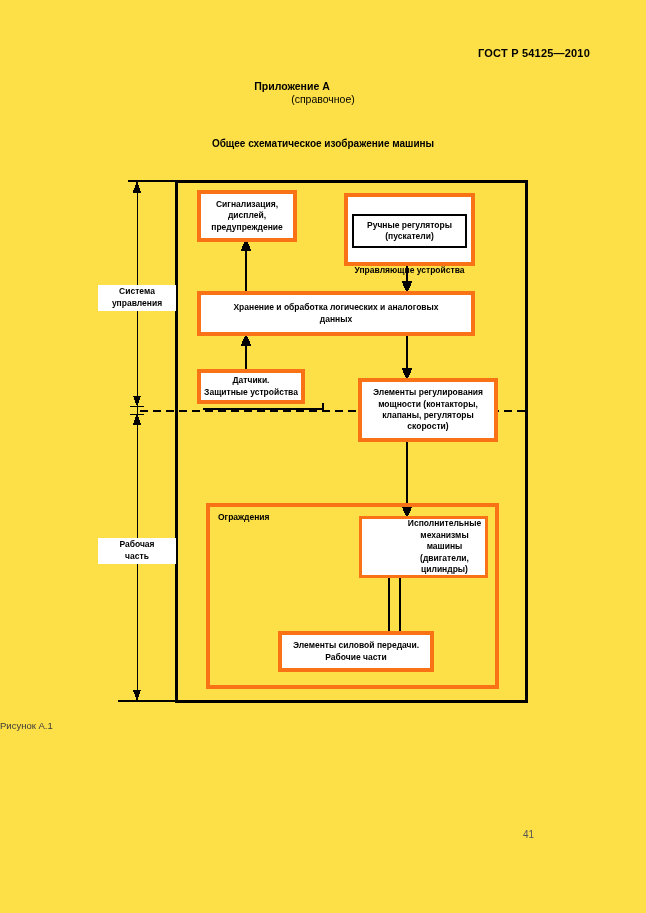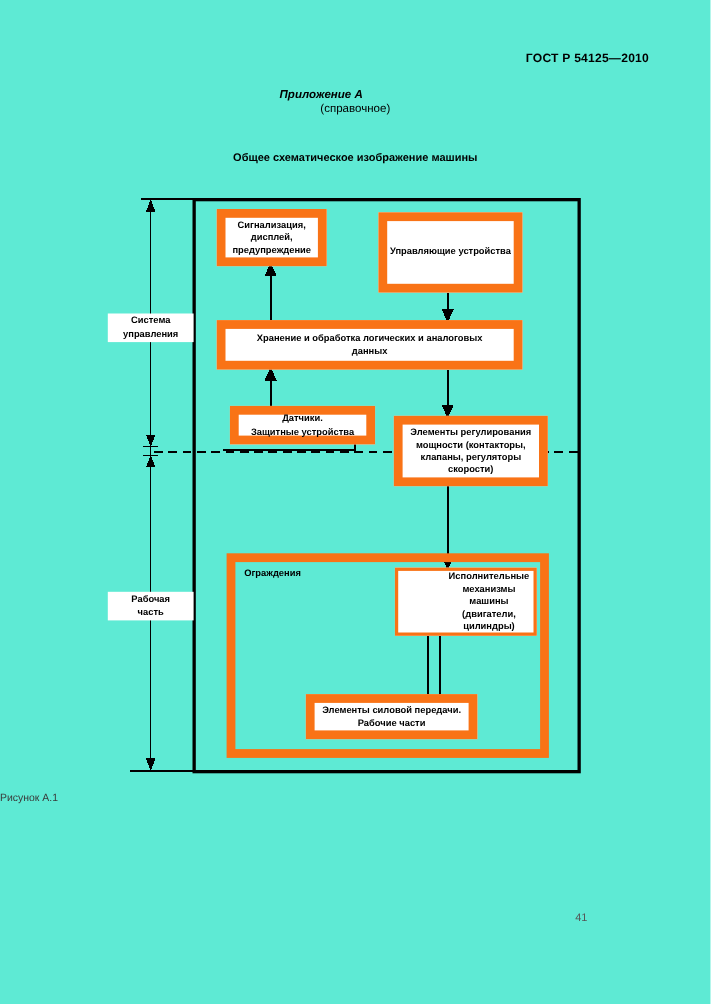"ГОСТ Р 54125—2010" .page { background: #5eead4 -> #fde047 }
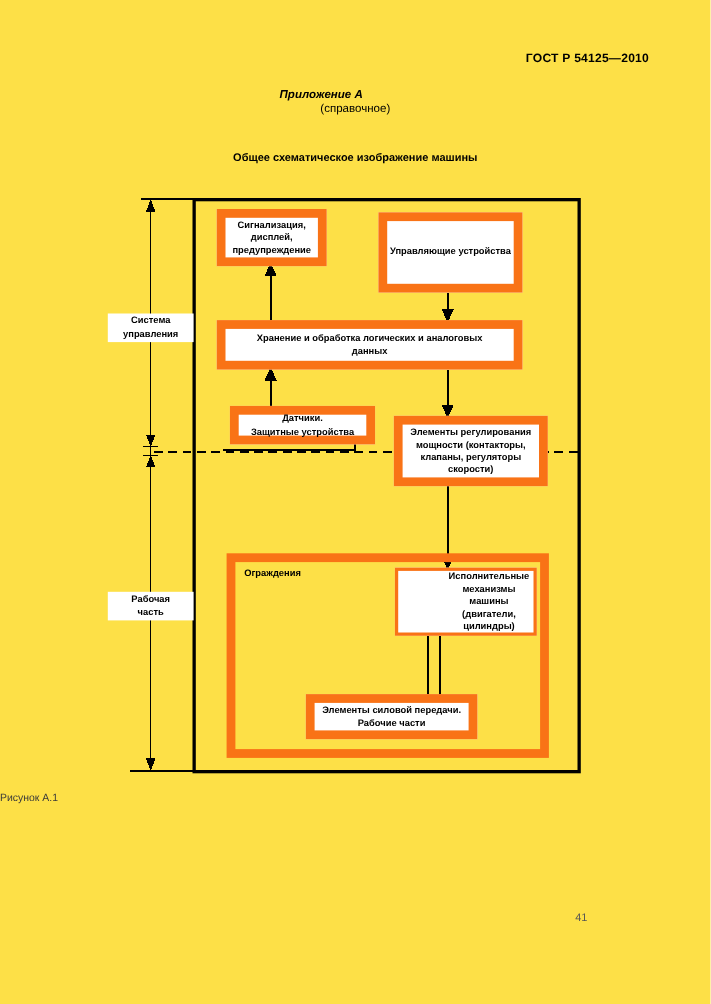"Приложение А" .appendix-line1 { font-style: italic -> none }
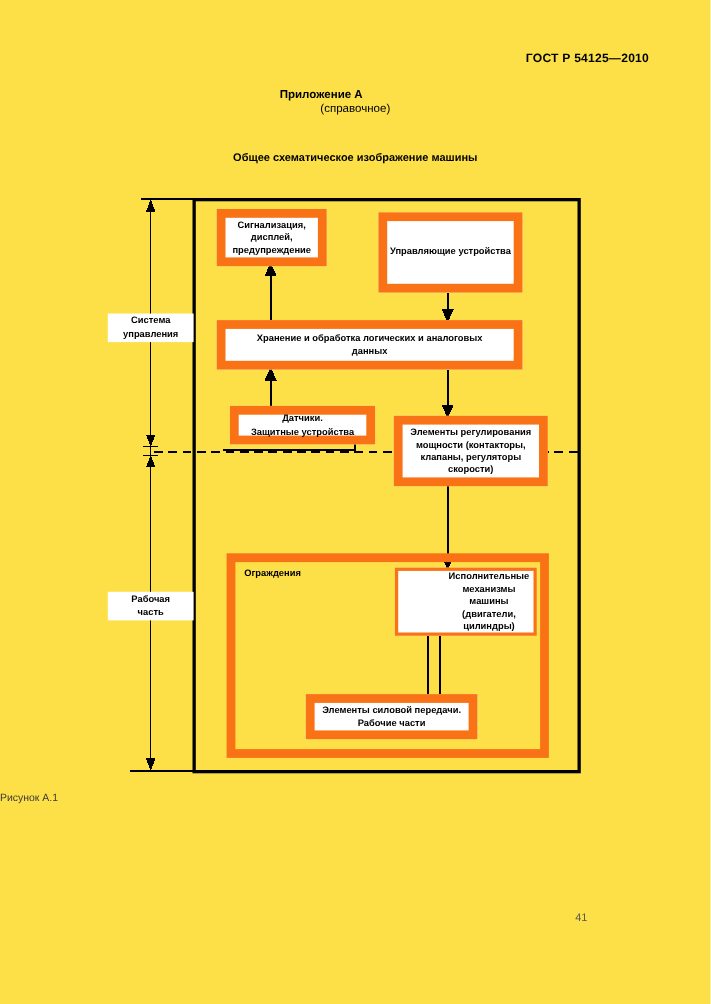"Сигнализация," .box { border: 8px solid #f97316 -> 4px solid #f97316 }
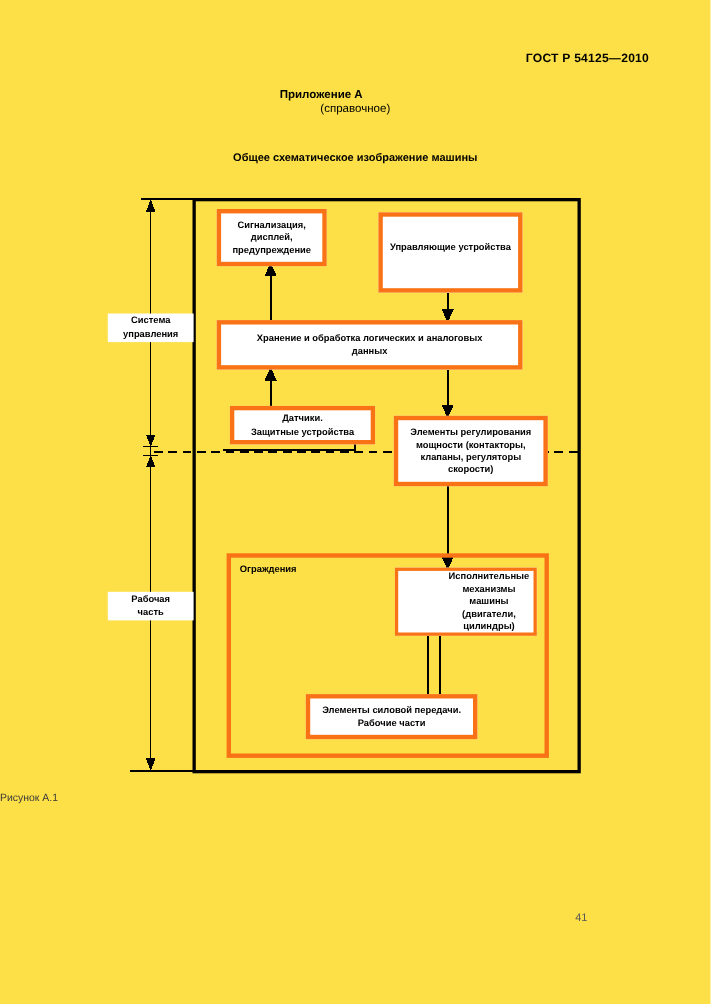"Ручные регуляторы" div.box-manual { html: none -> <div>Ручные регуляторы (пускатели)</div> }
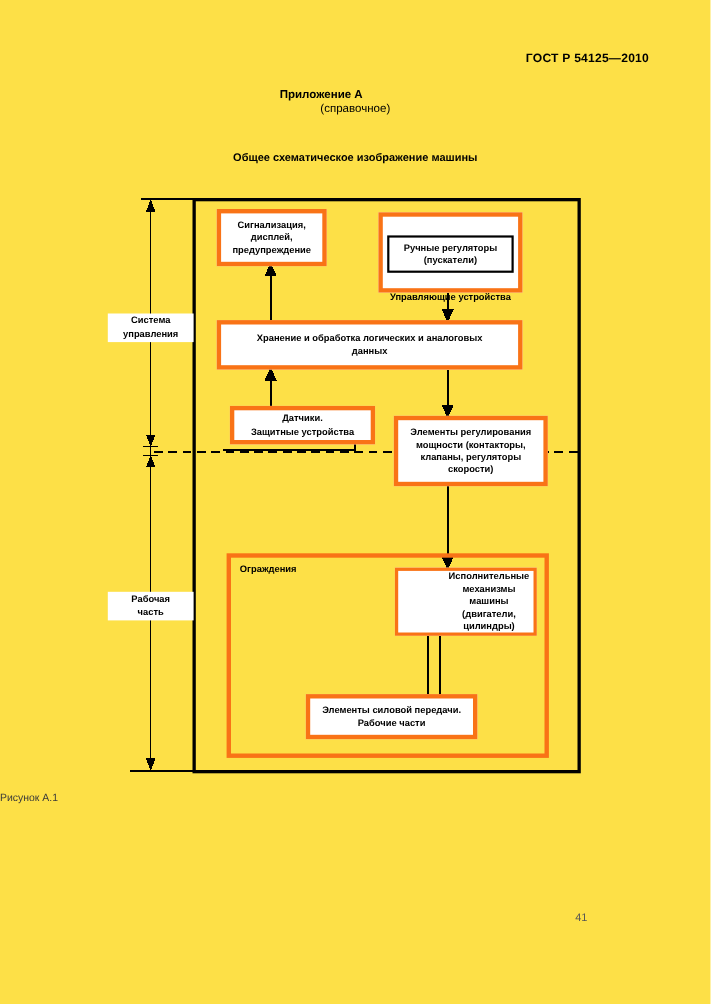"Датчики." .box-sensors { margin-left: 12px -> none; width: 132px -> 108px }
